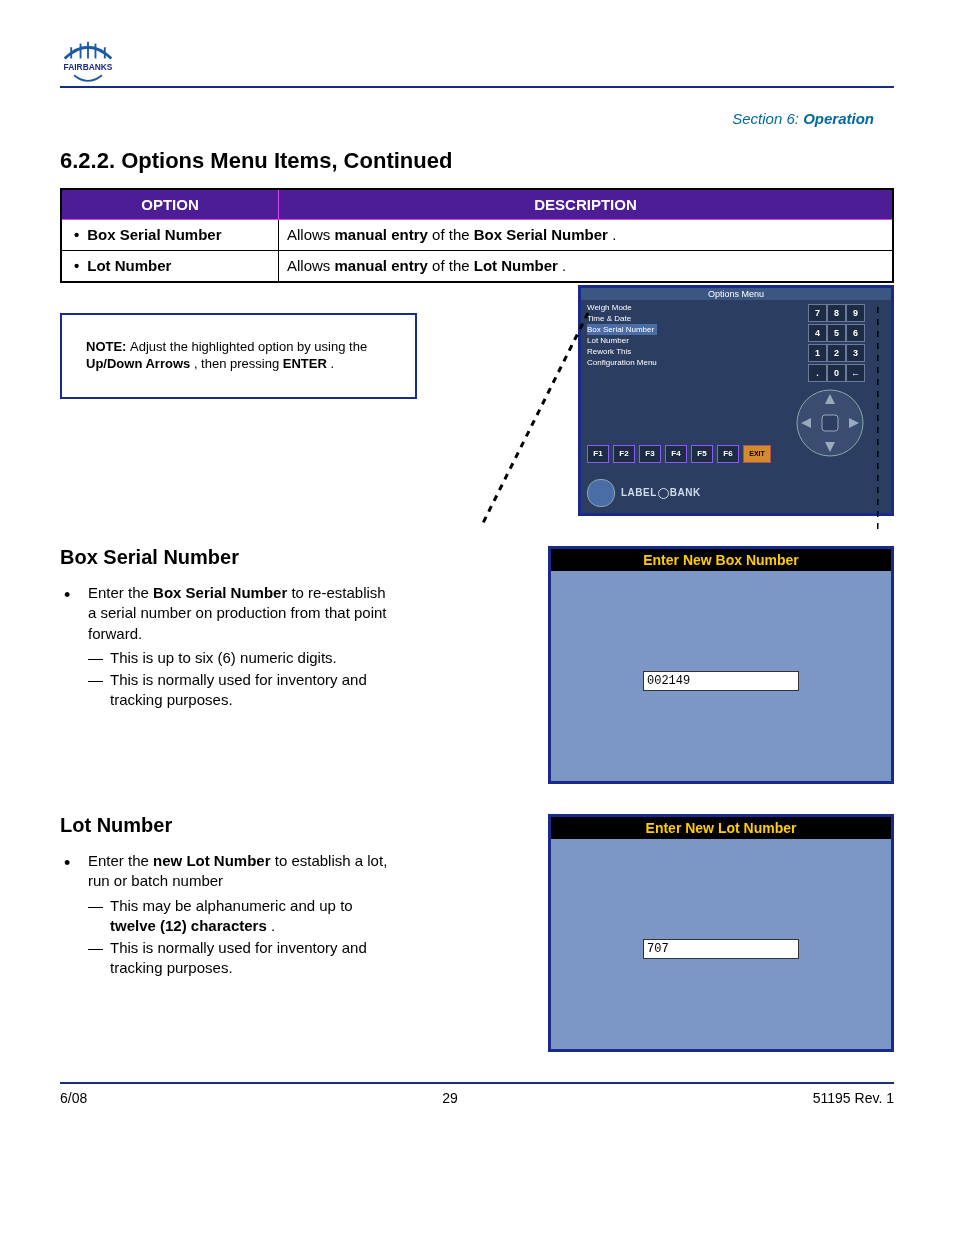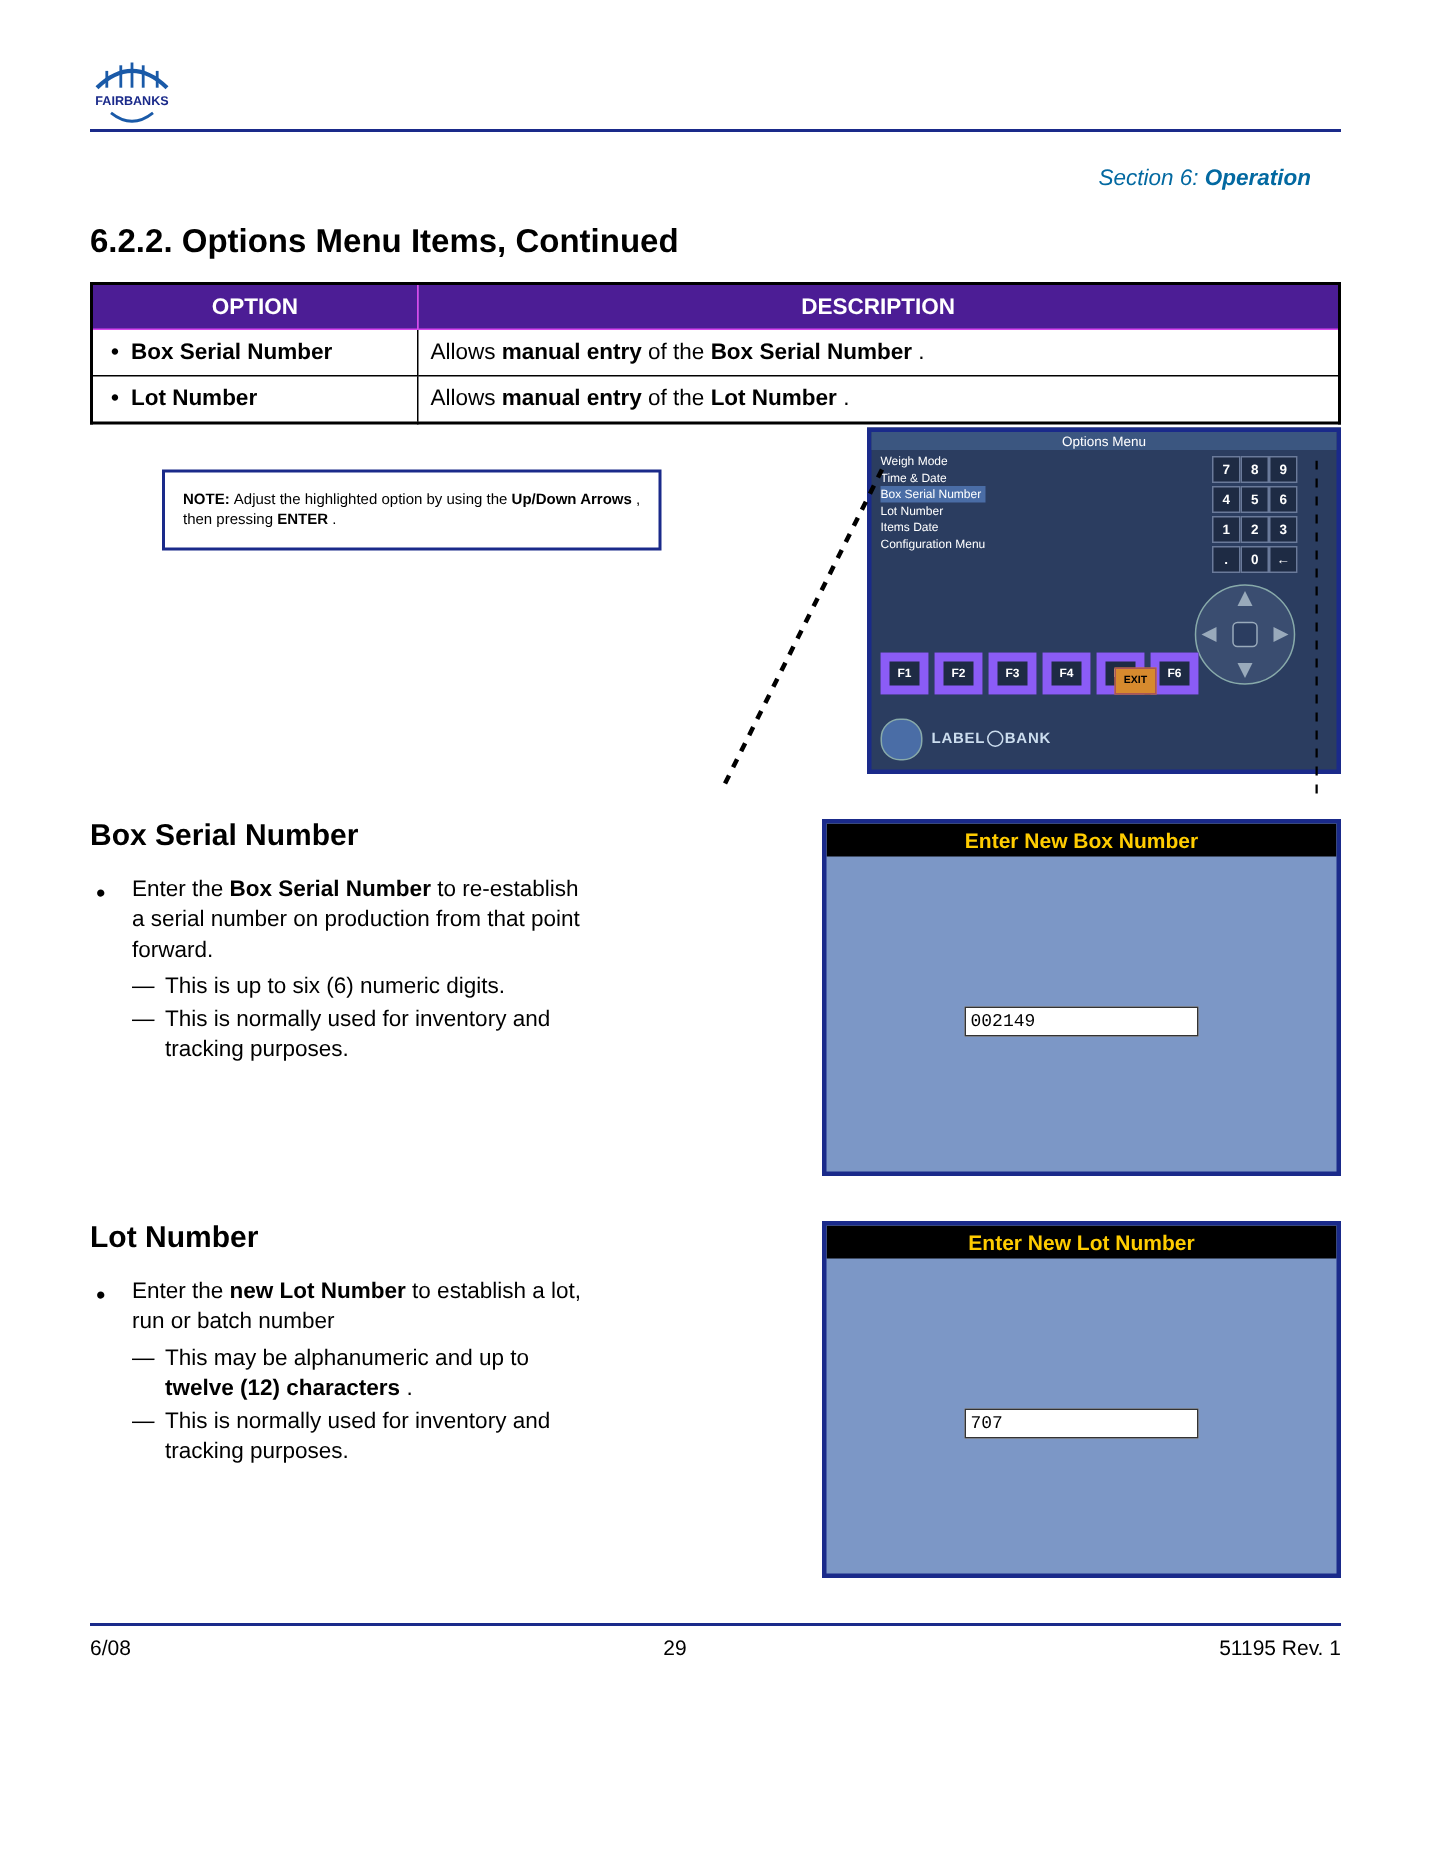"NOTE: Adjust the highlighted option" .note-box { font-size: 10px -> 13px; margin-left: 48px -> none; padding: 12px -> 24px }
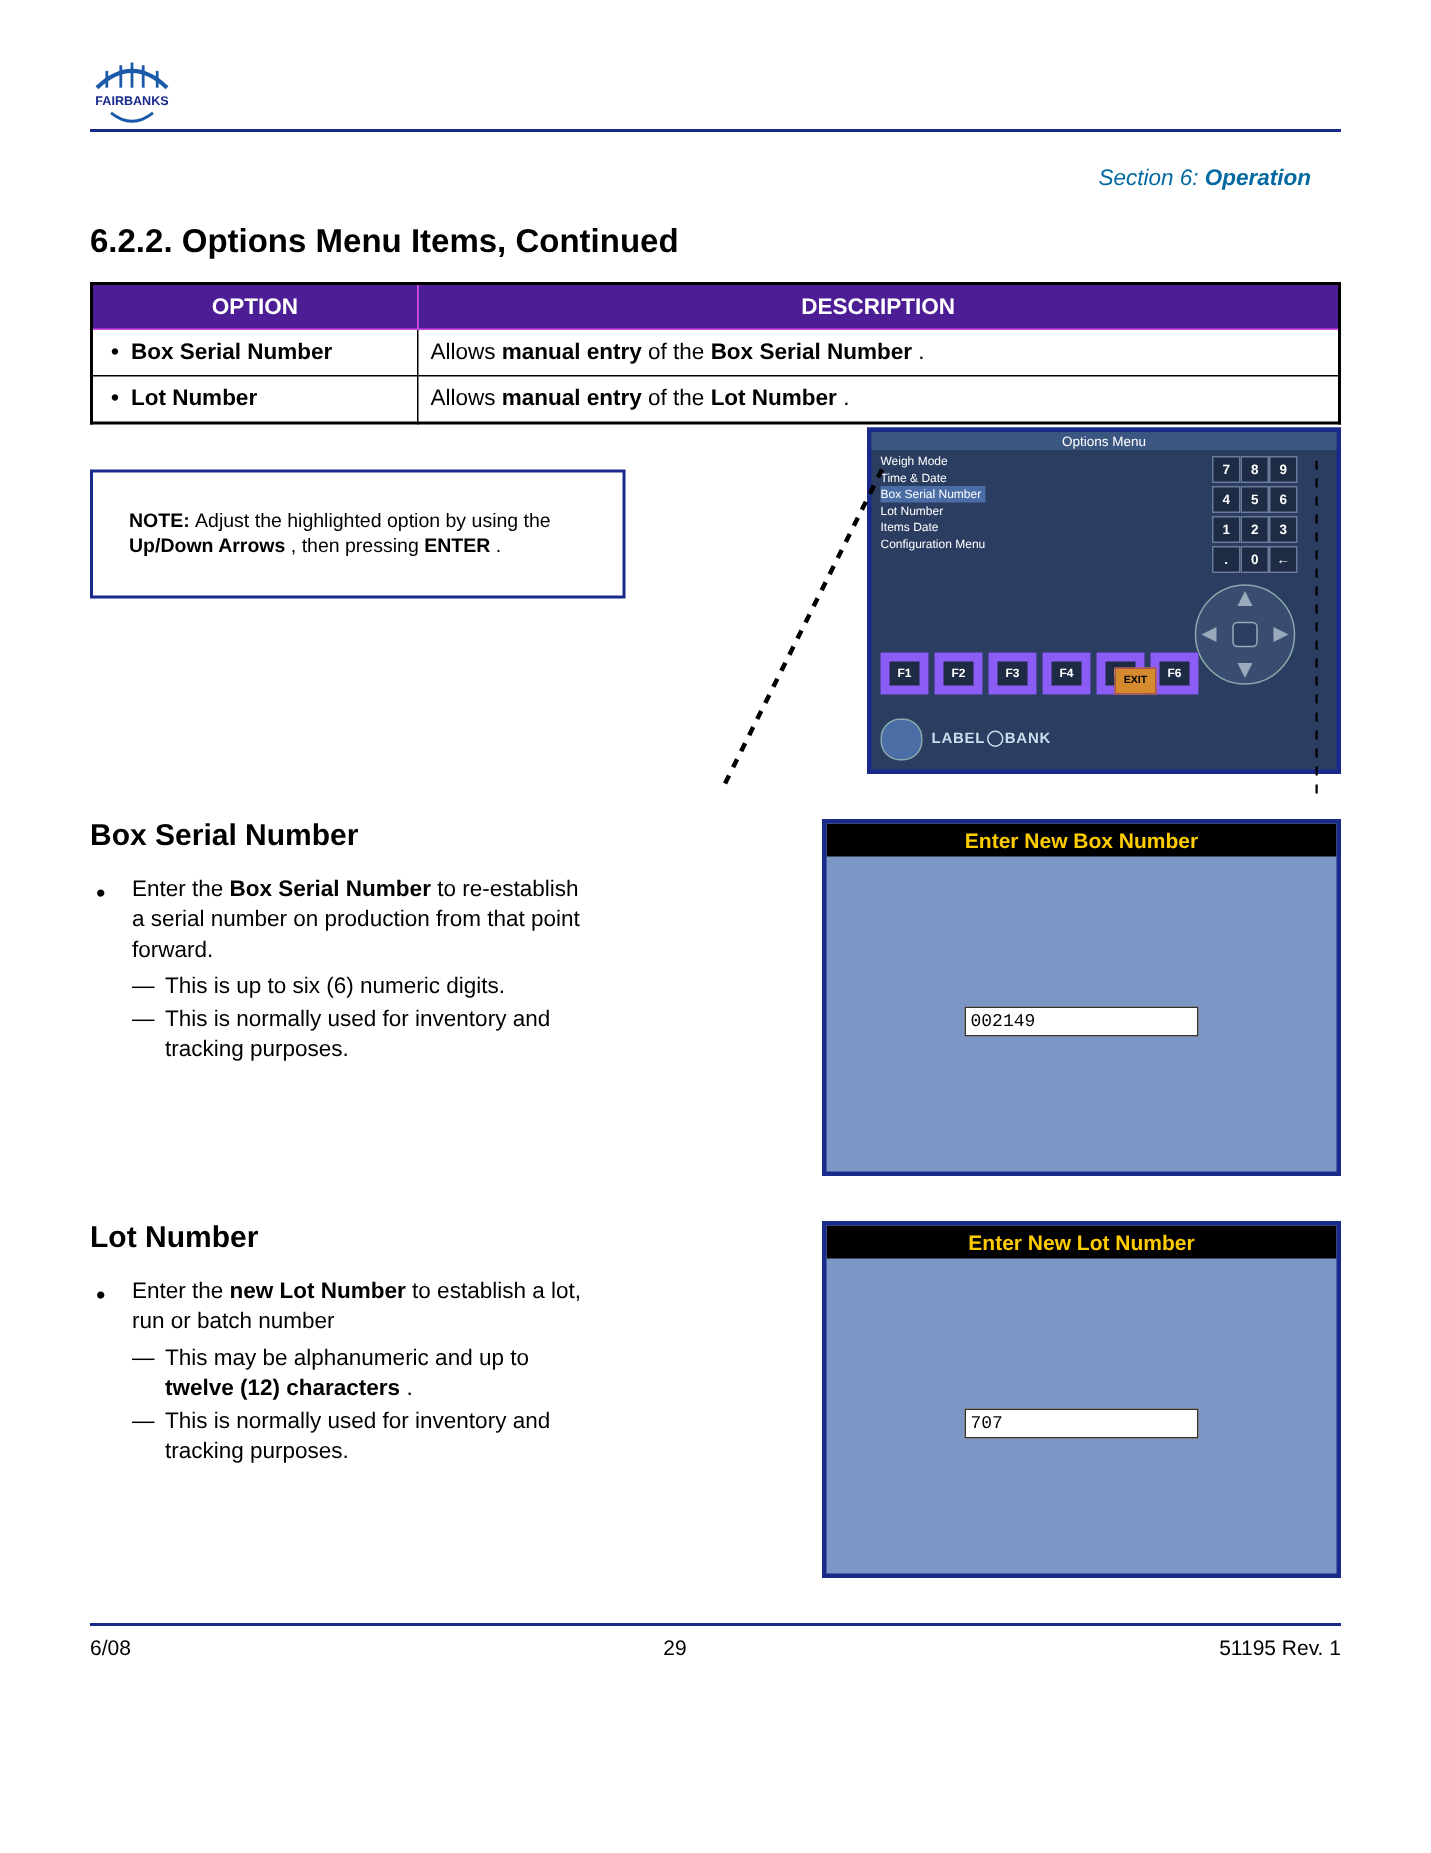"Items Date" div { text: Items Date -> Rework This }
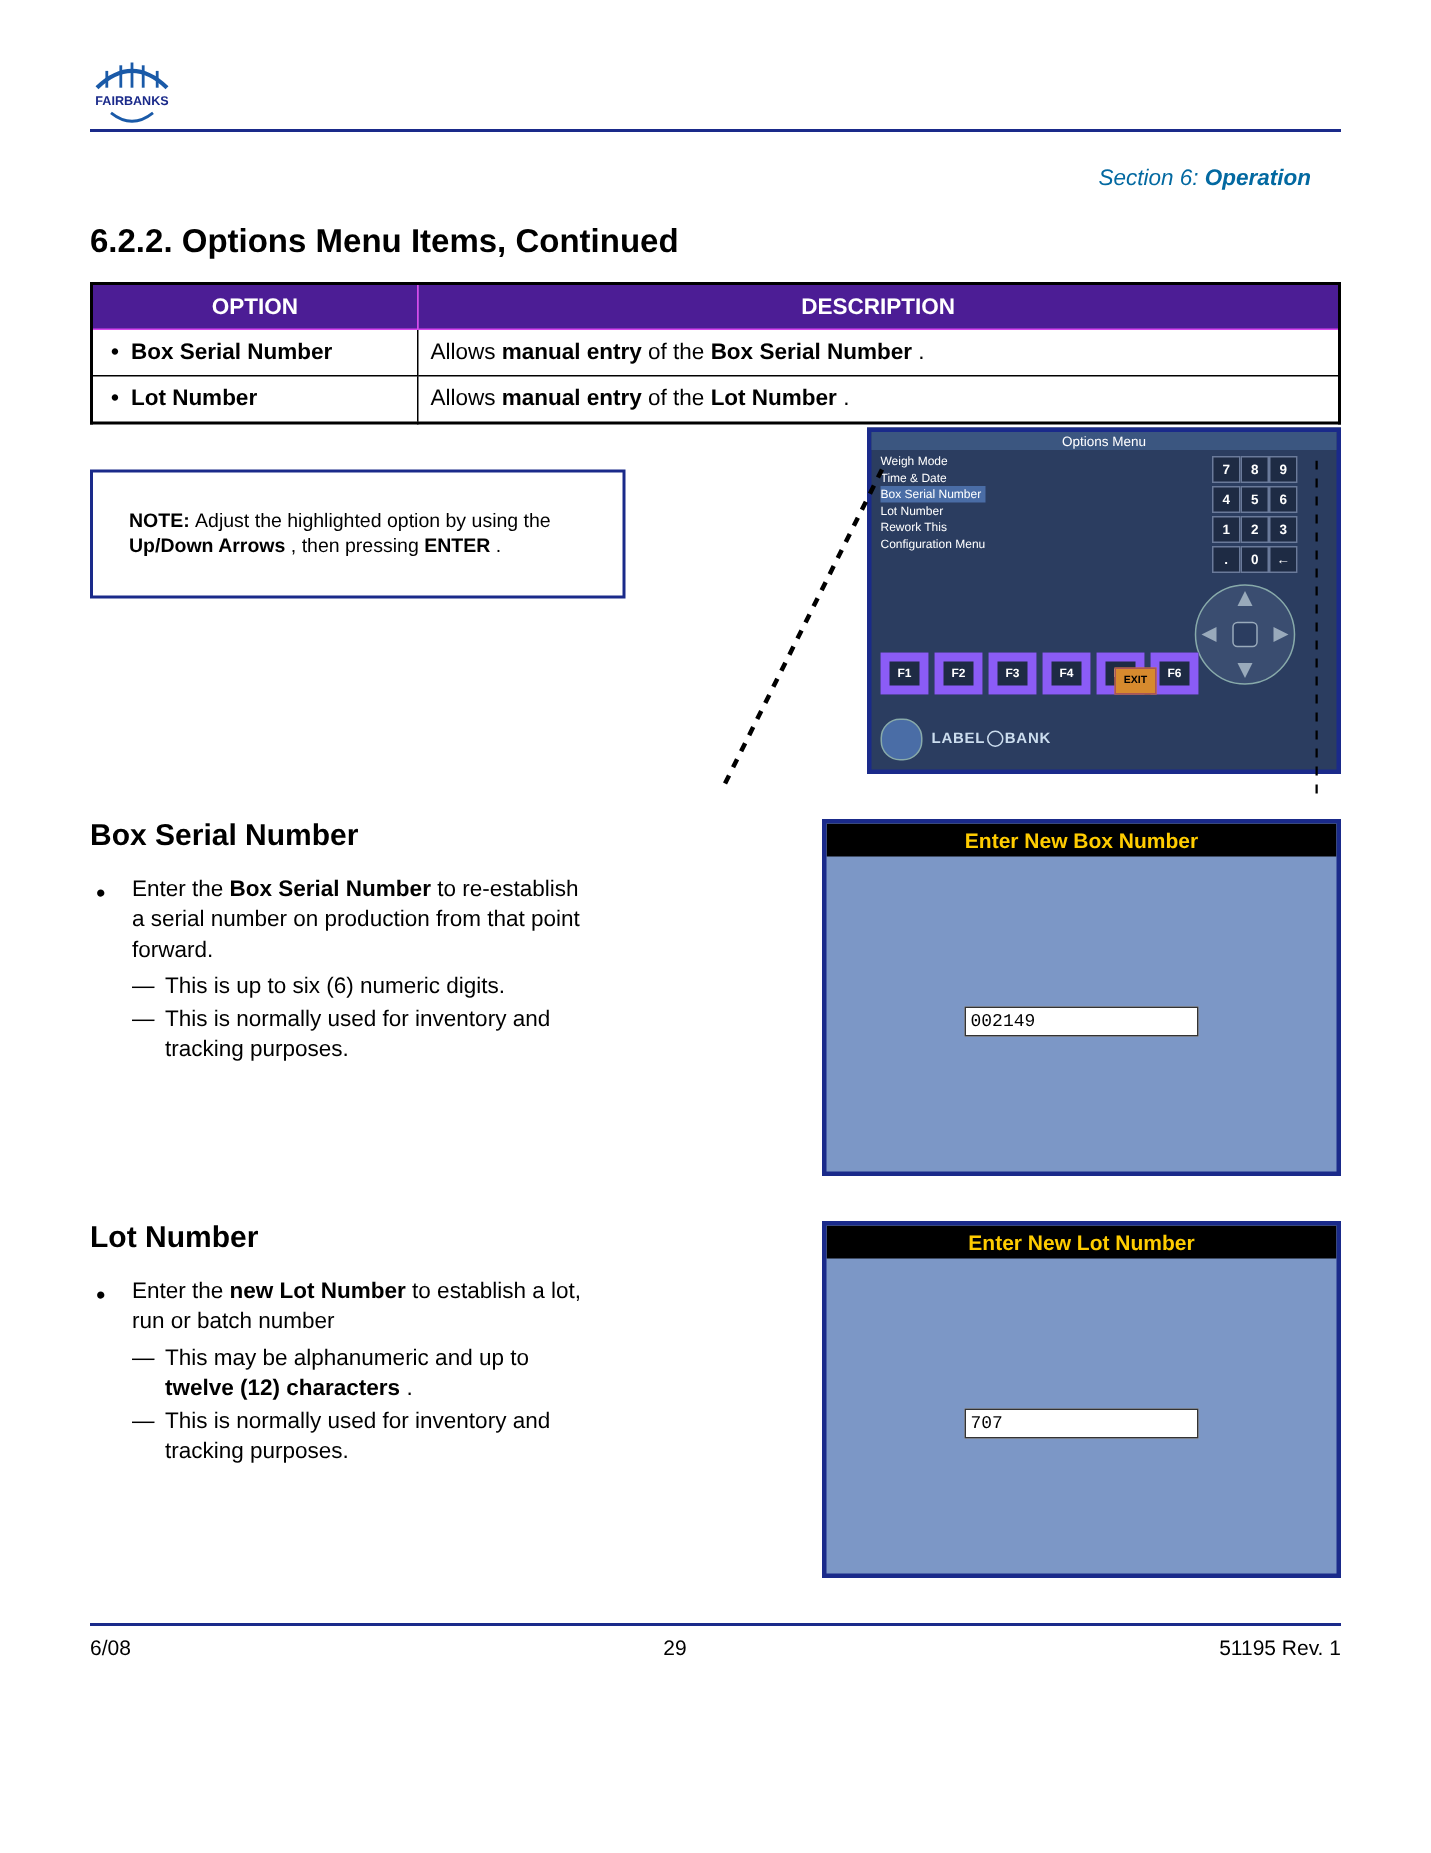"F1" .fk-row div { border: 6px solid #8b5cf6 -> 1px solid #8b5cf6 }
